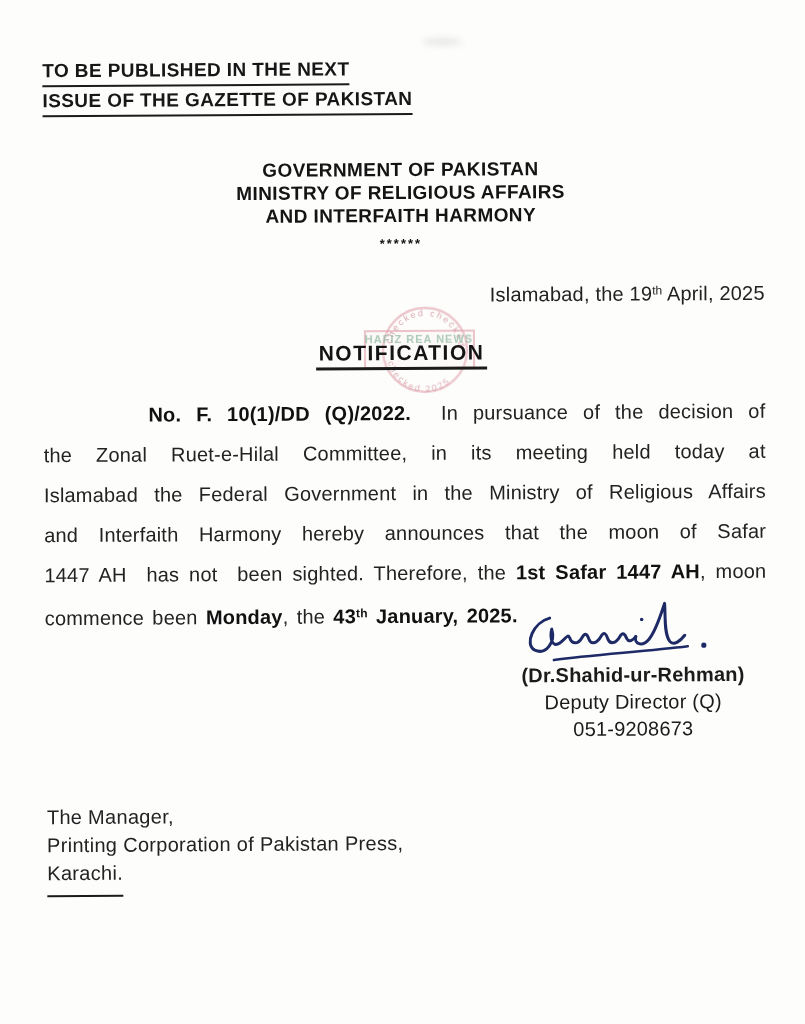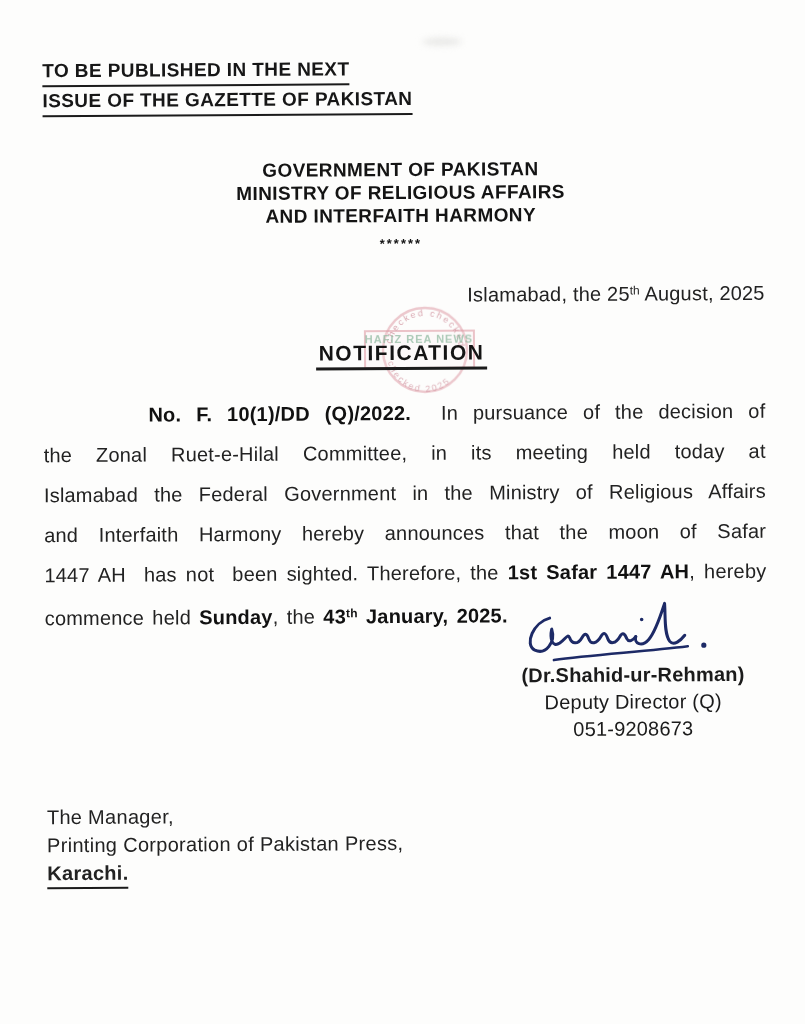"Islamabad, the 25" span { text: 25 -> 19 }
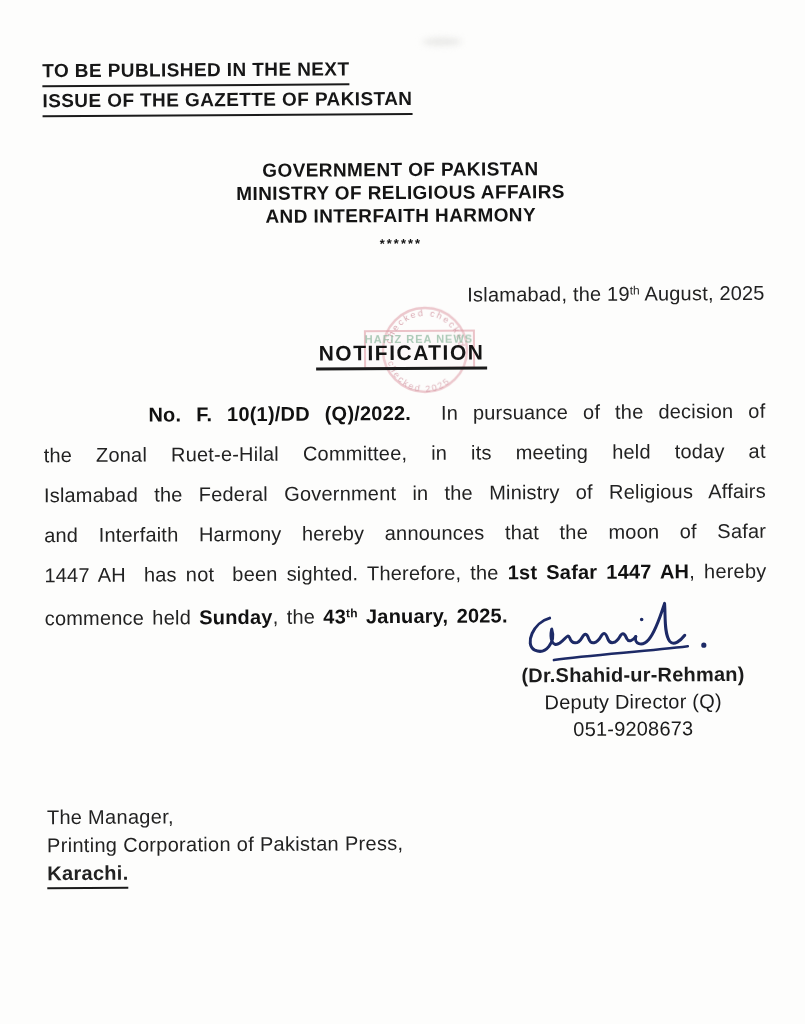"August, 2025" span { text: August -> April }
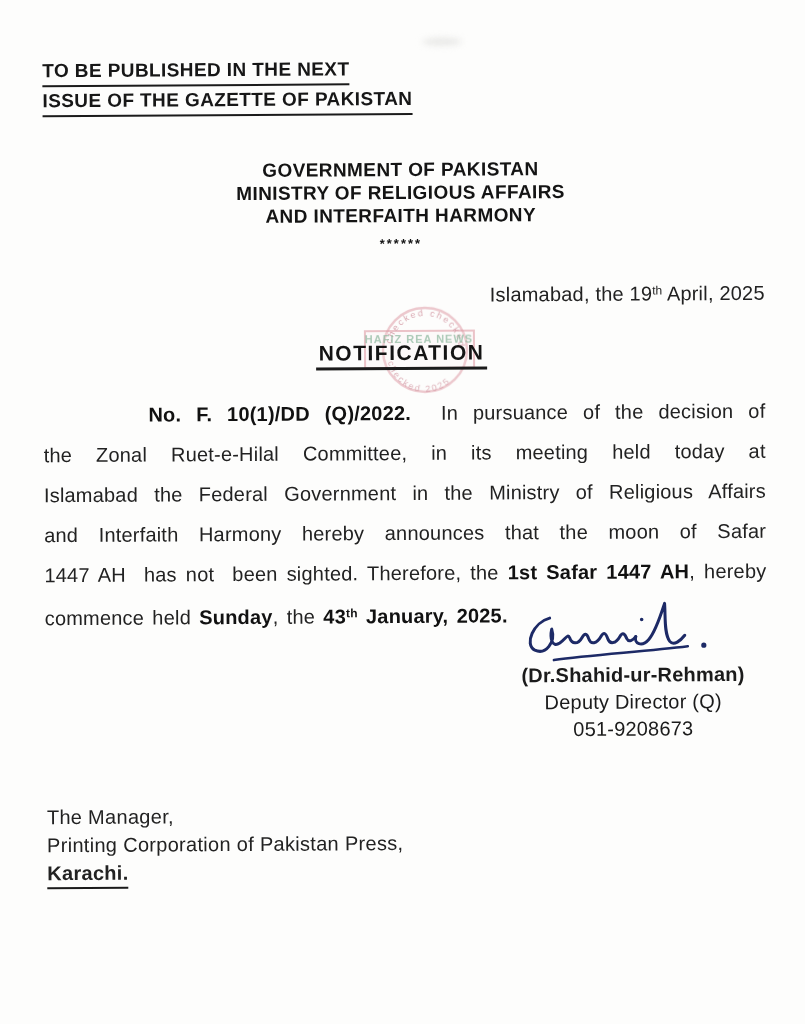", hereby" span { text: hereby -> moon }
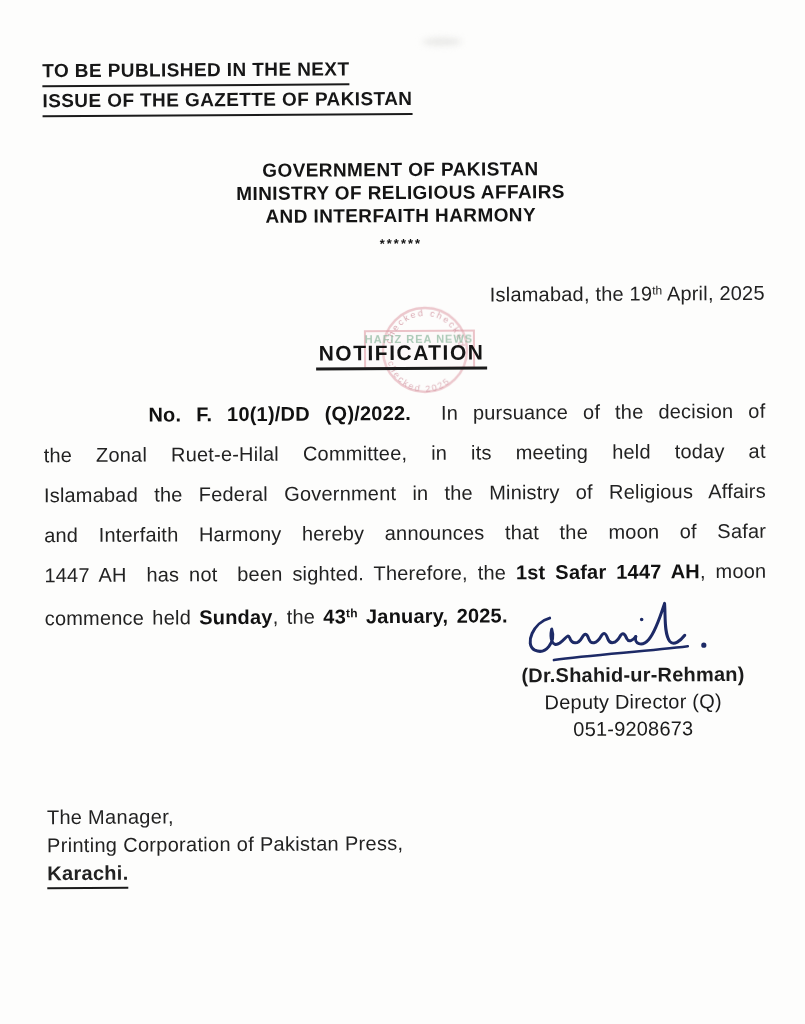"commence held" span { text: held -> been }
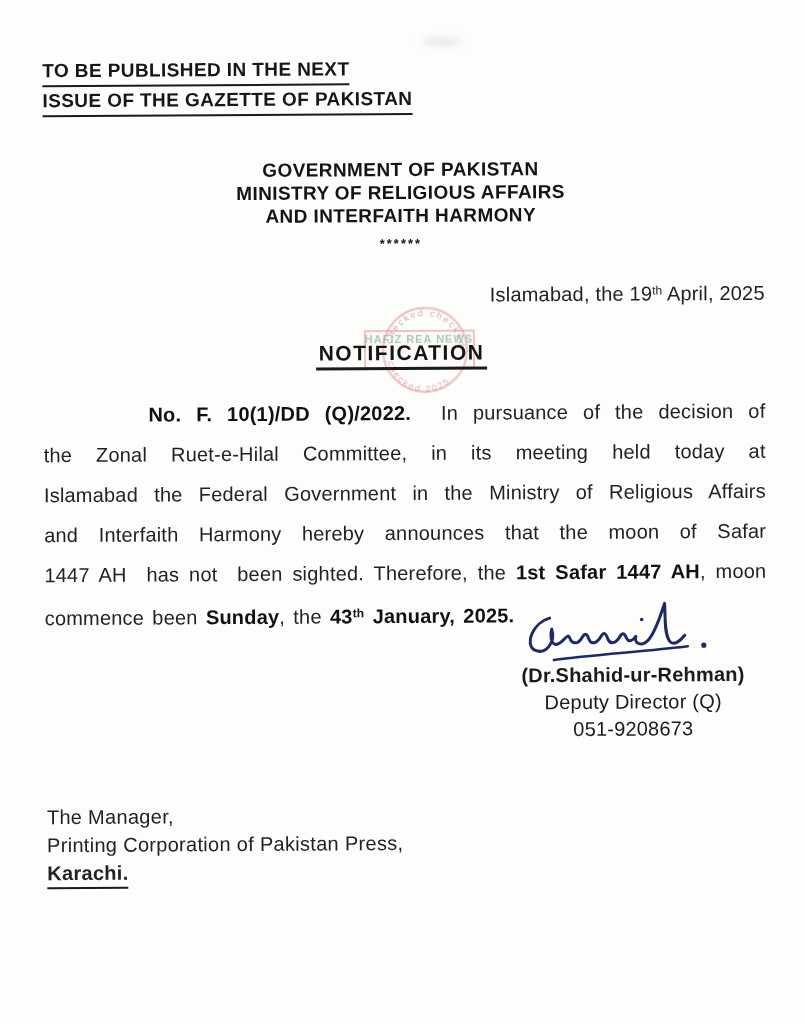"Sunday" span.b { text: Sunday -> Monday }
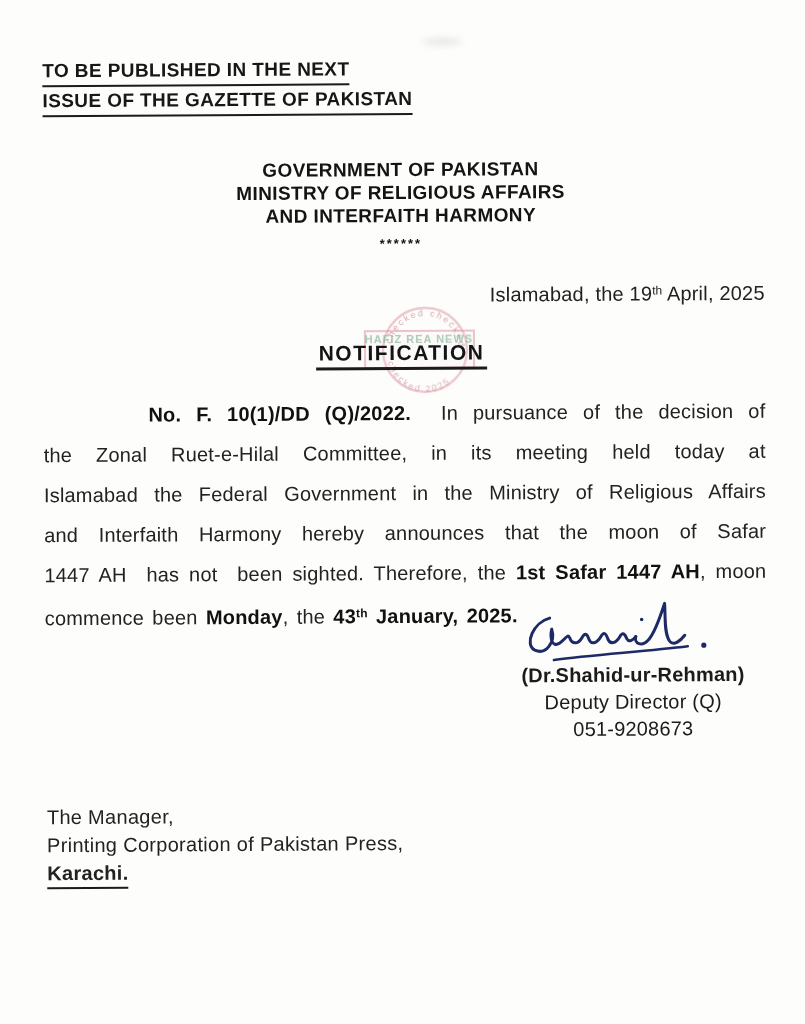"Karachi." .addressee .karachi { font-weight: bold -> normal; padding-bottom: 0px -> 8px }
